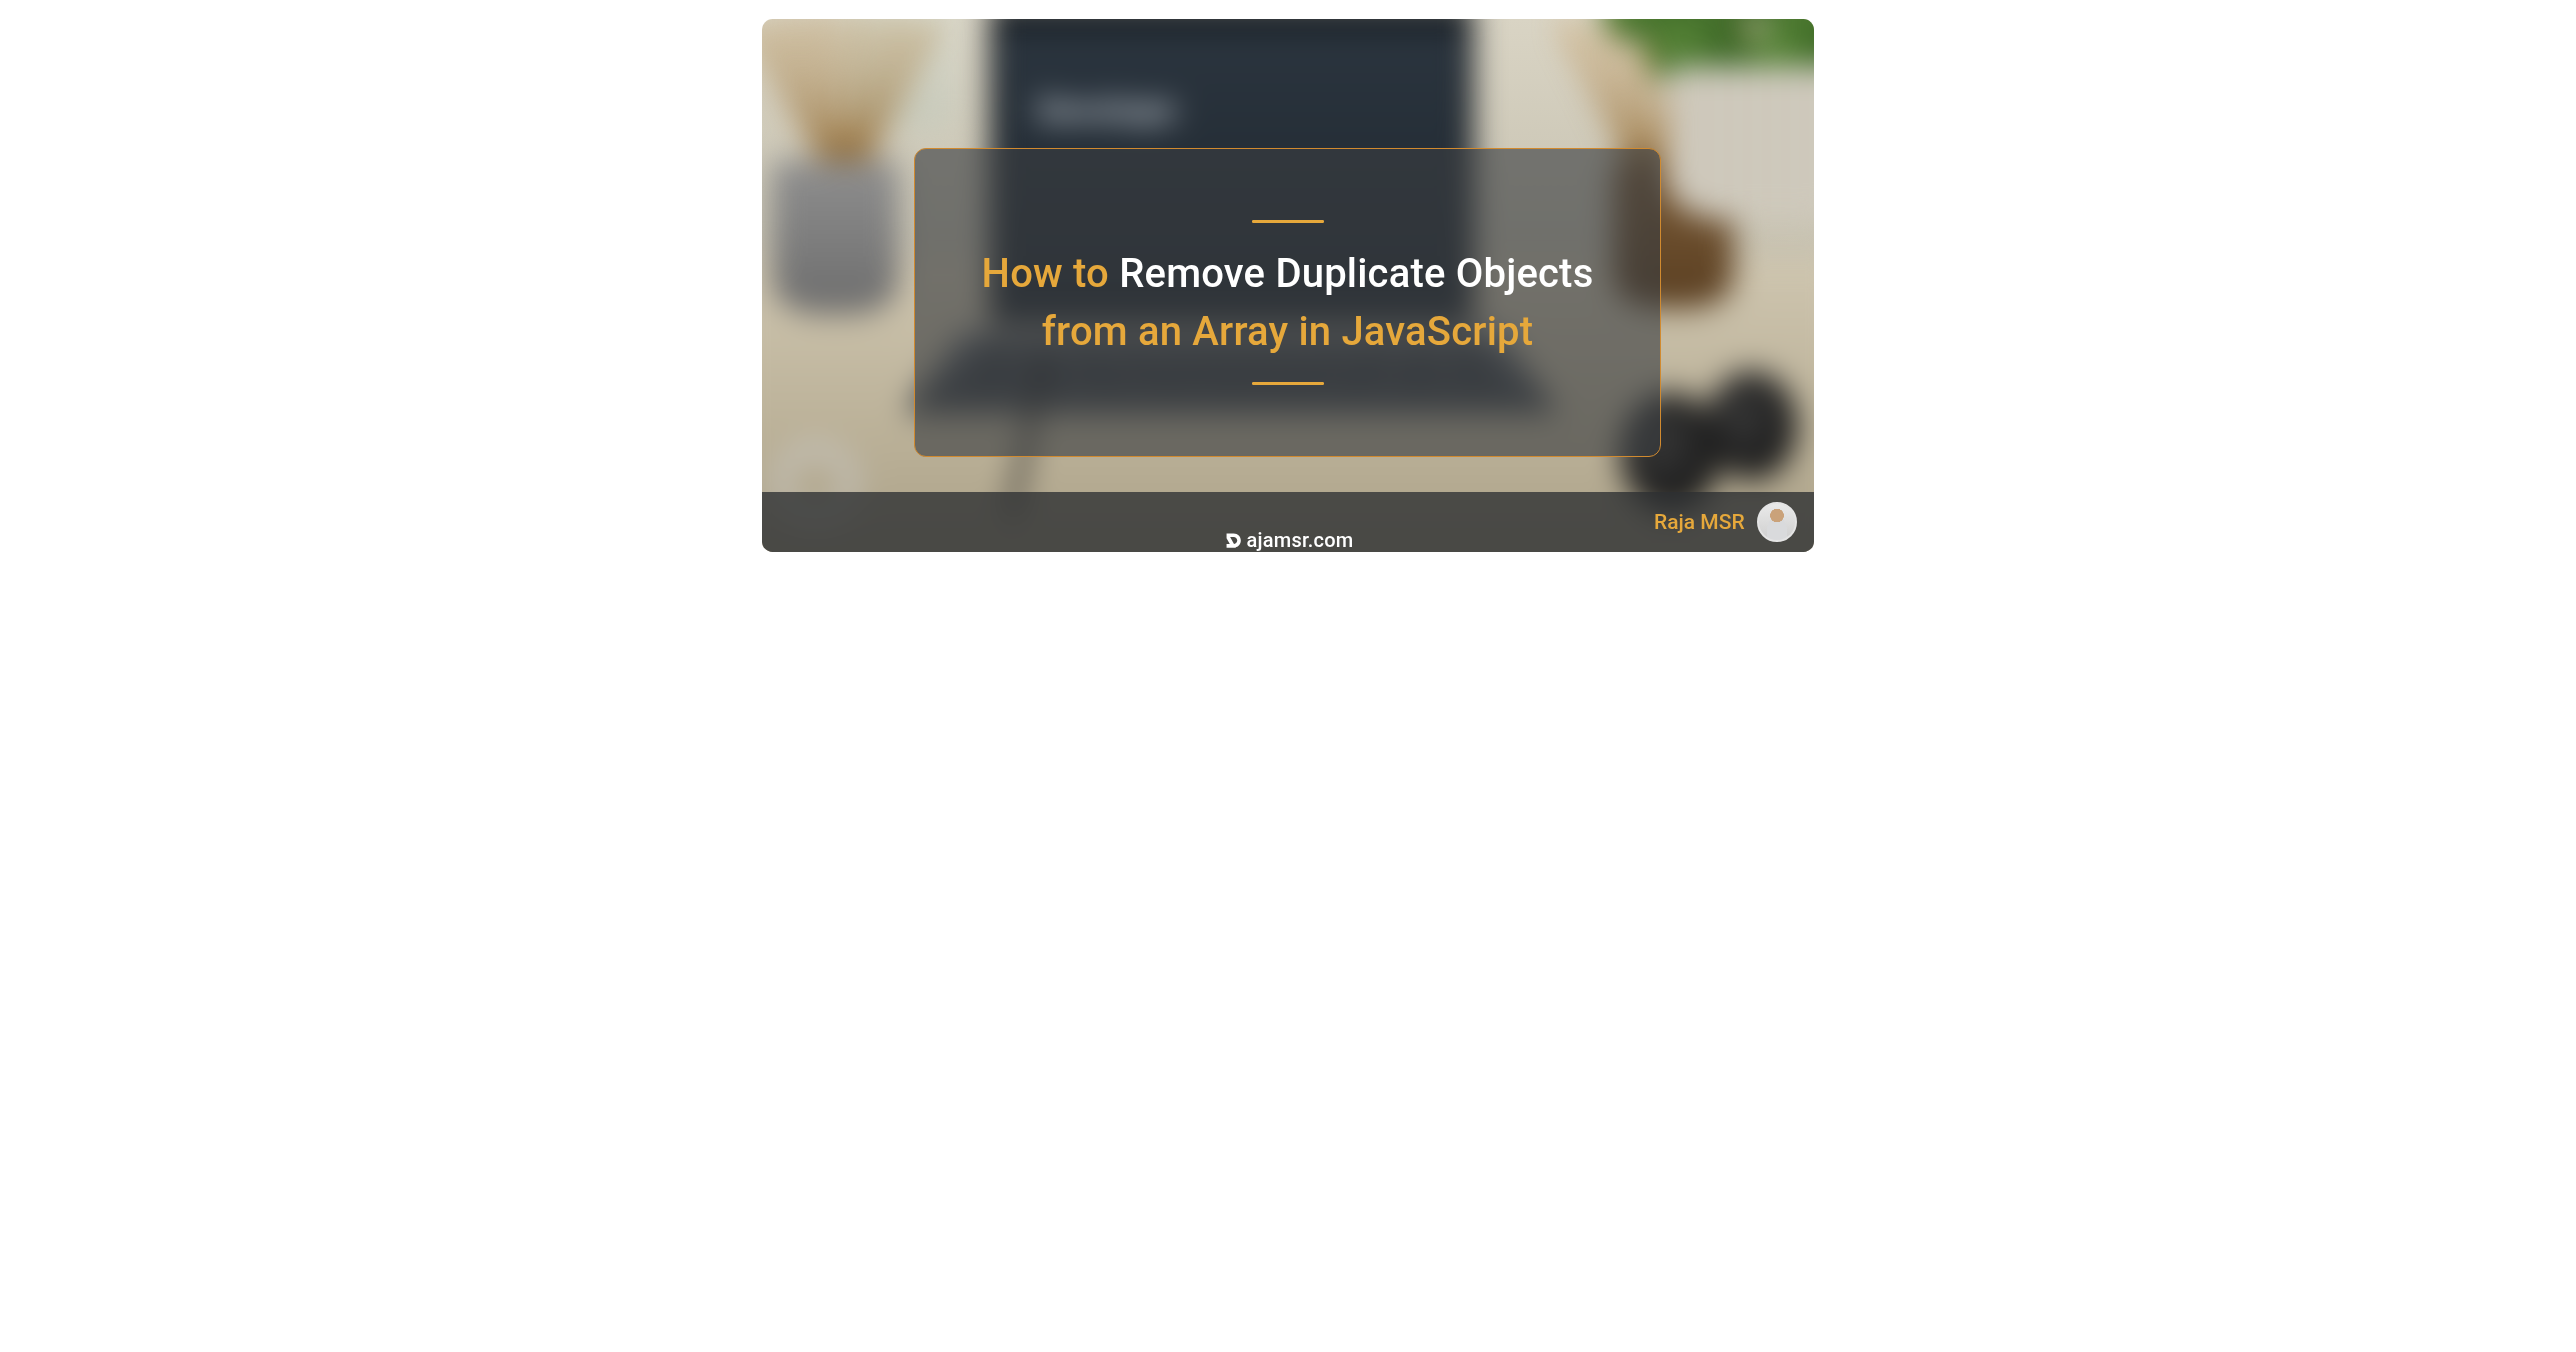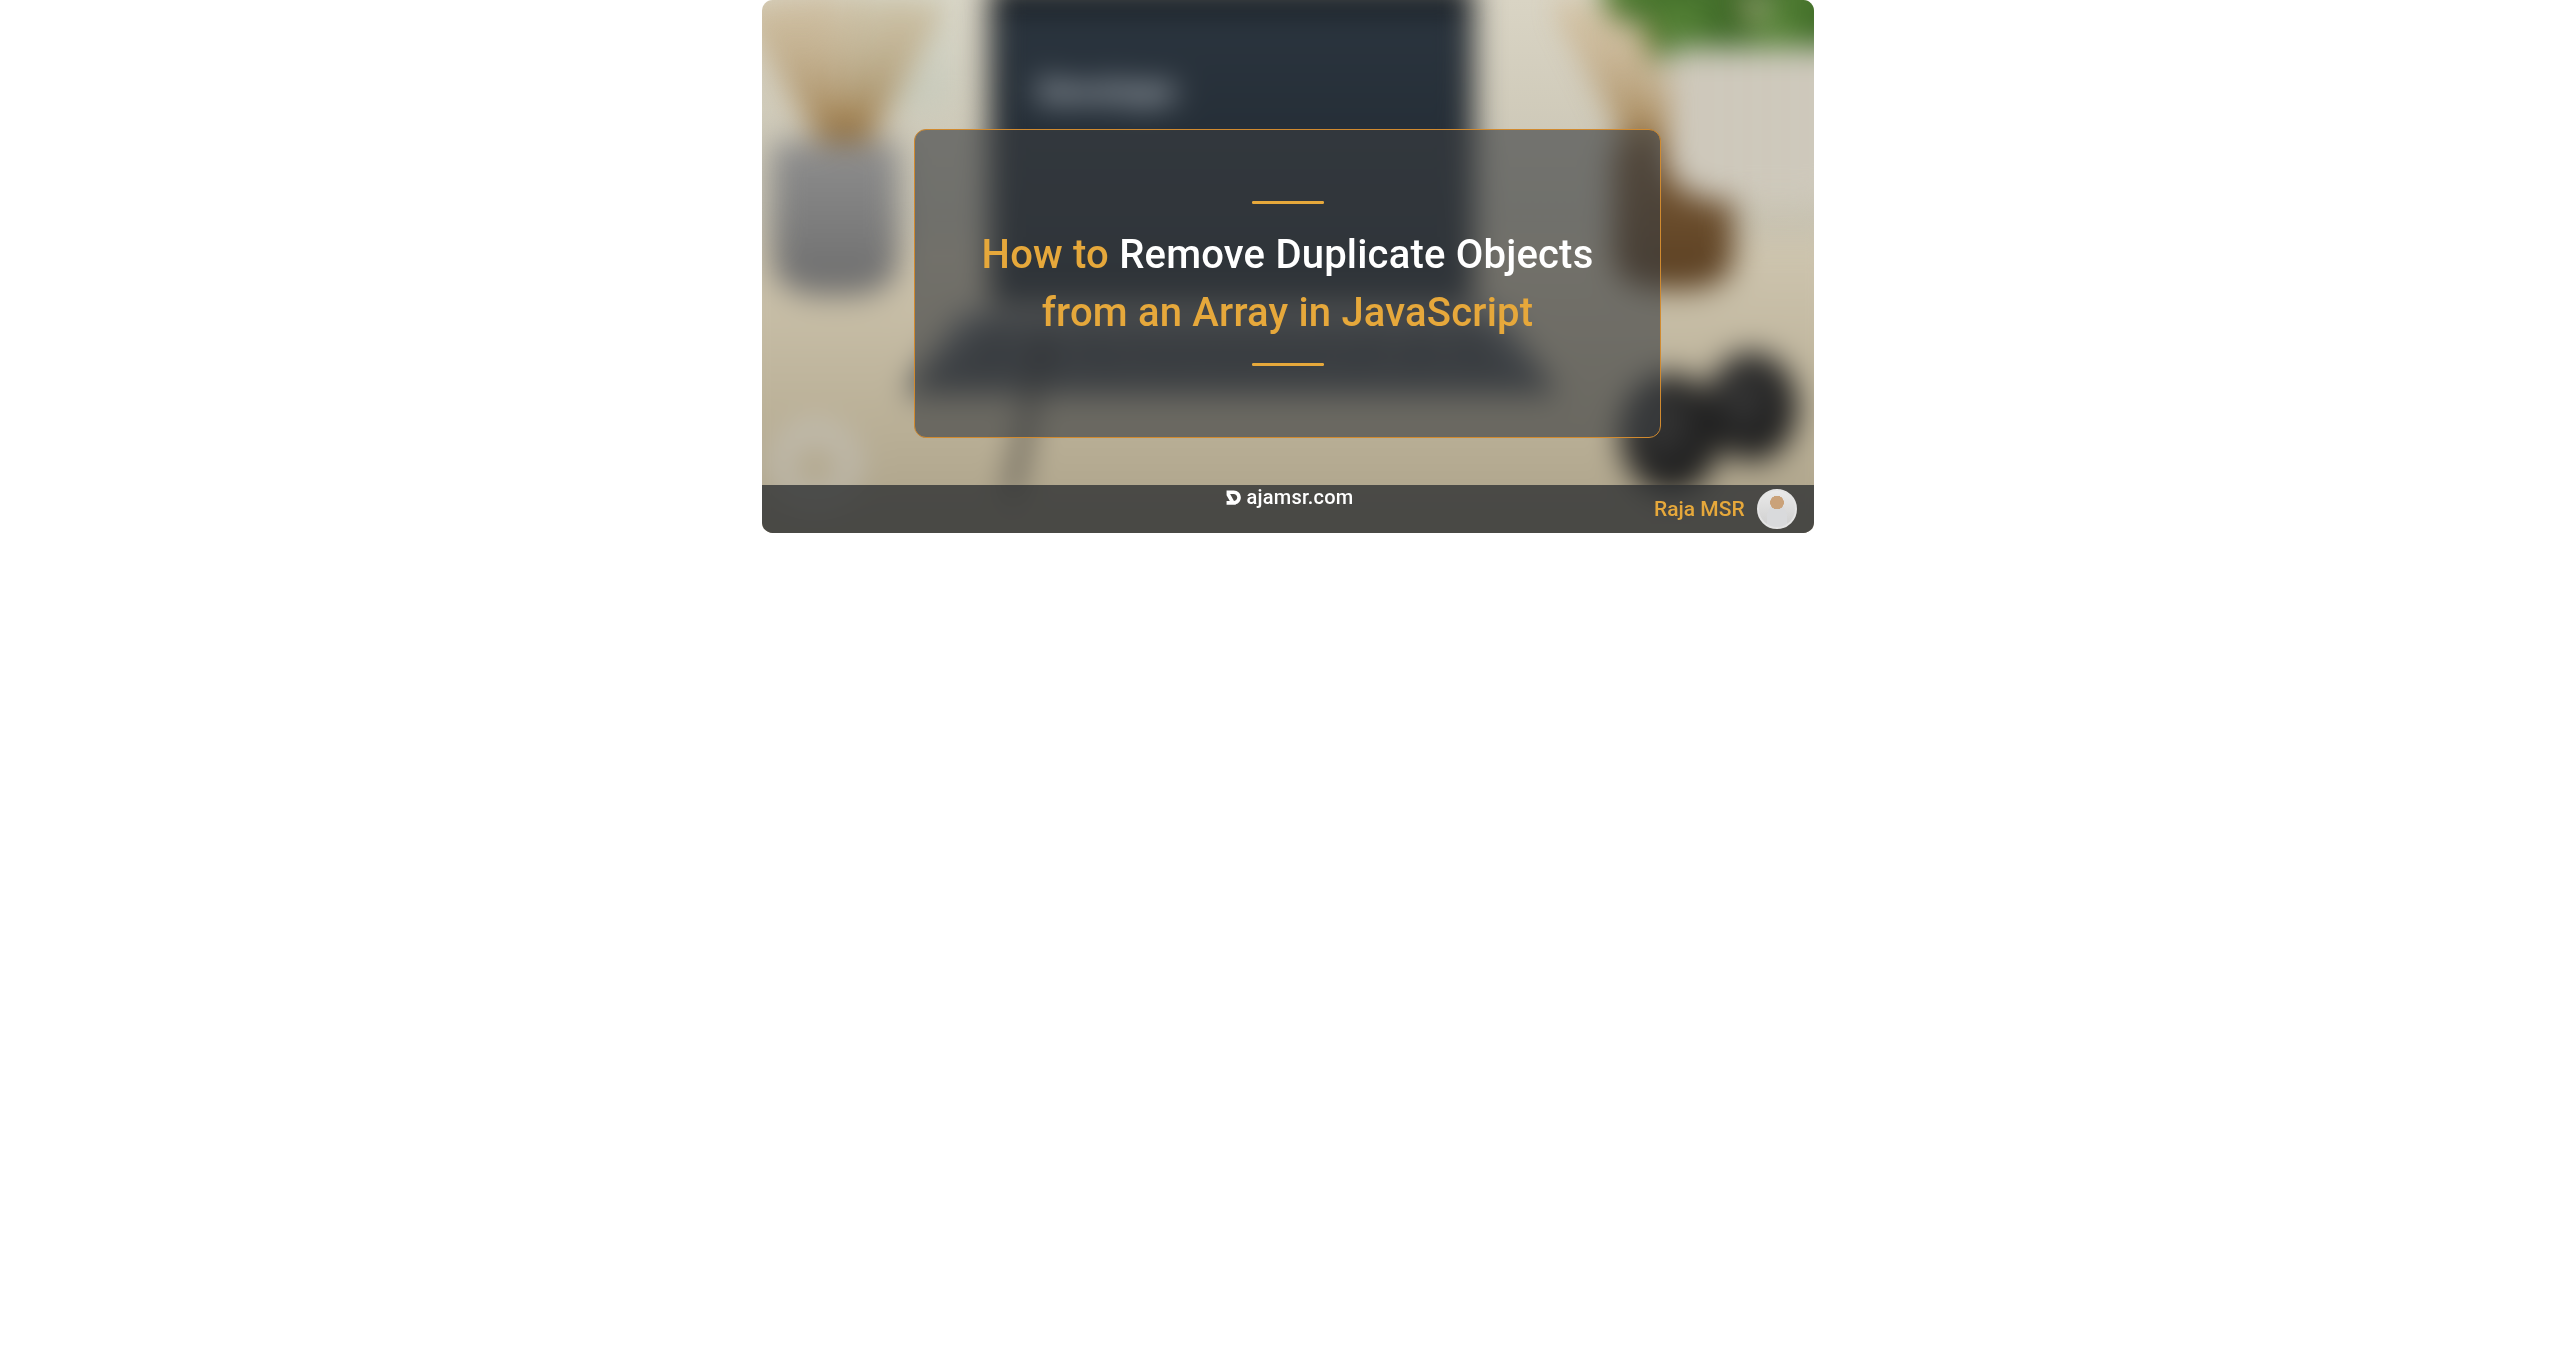"How to Remove Duplicate Objects" .stage { margin-top: none -> 19px }
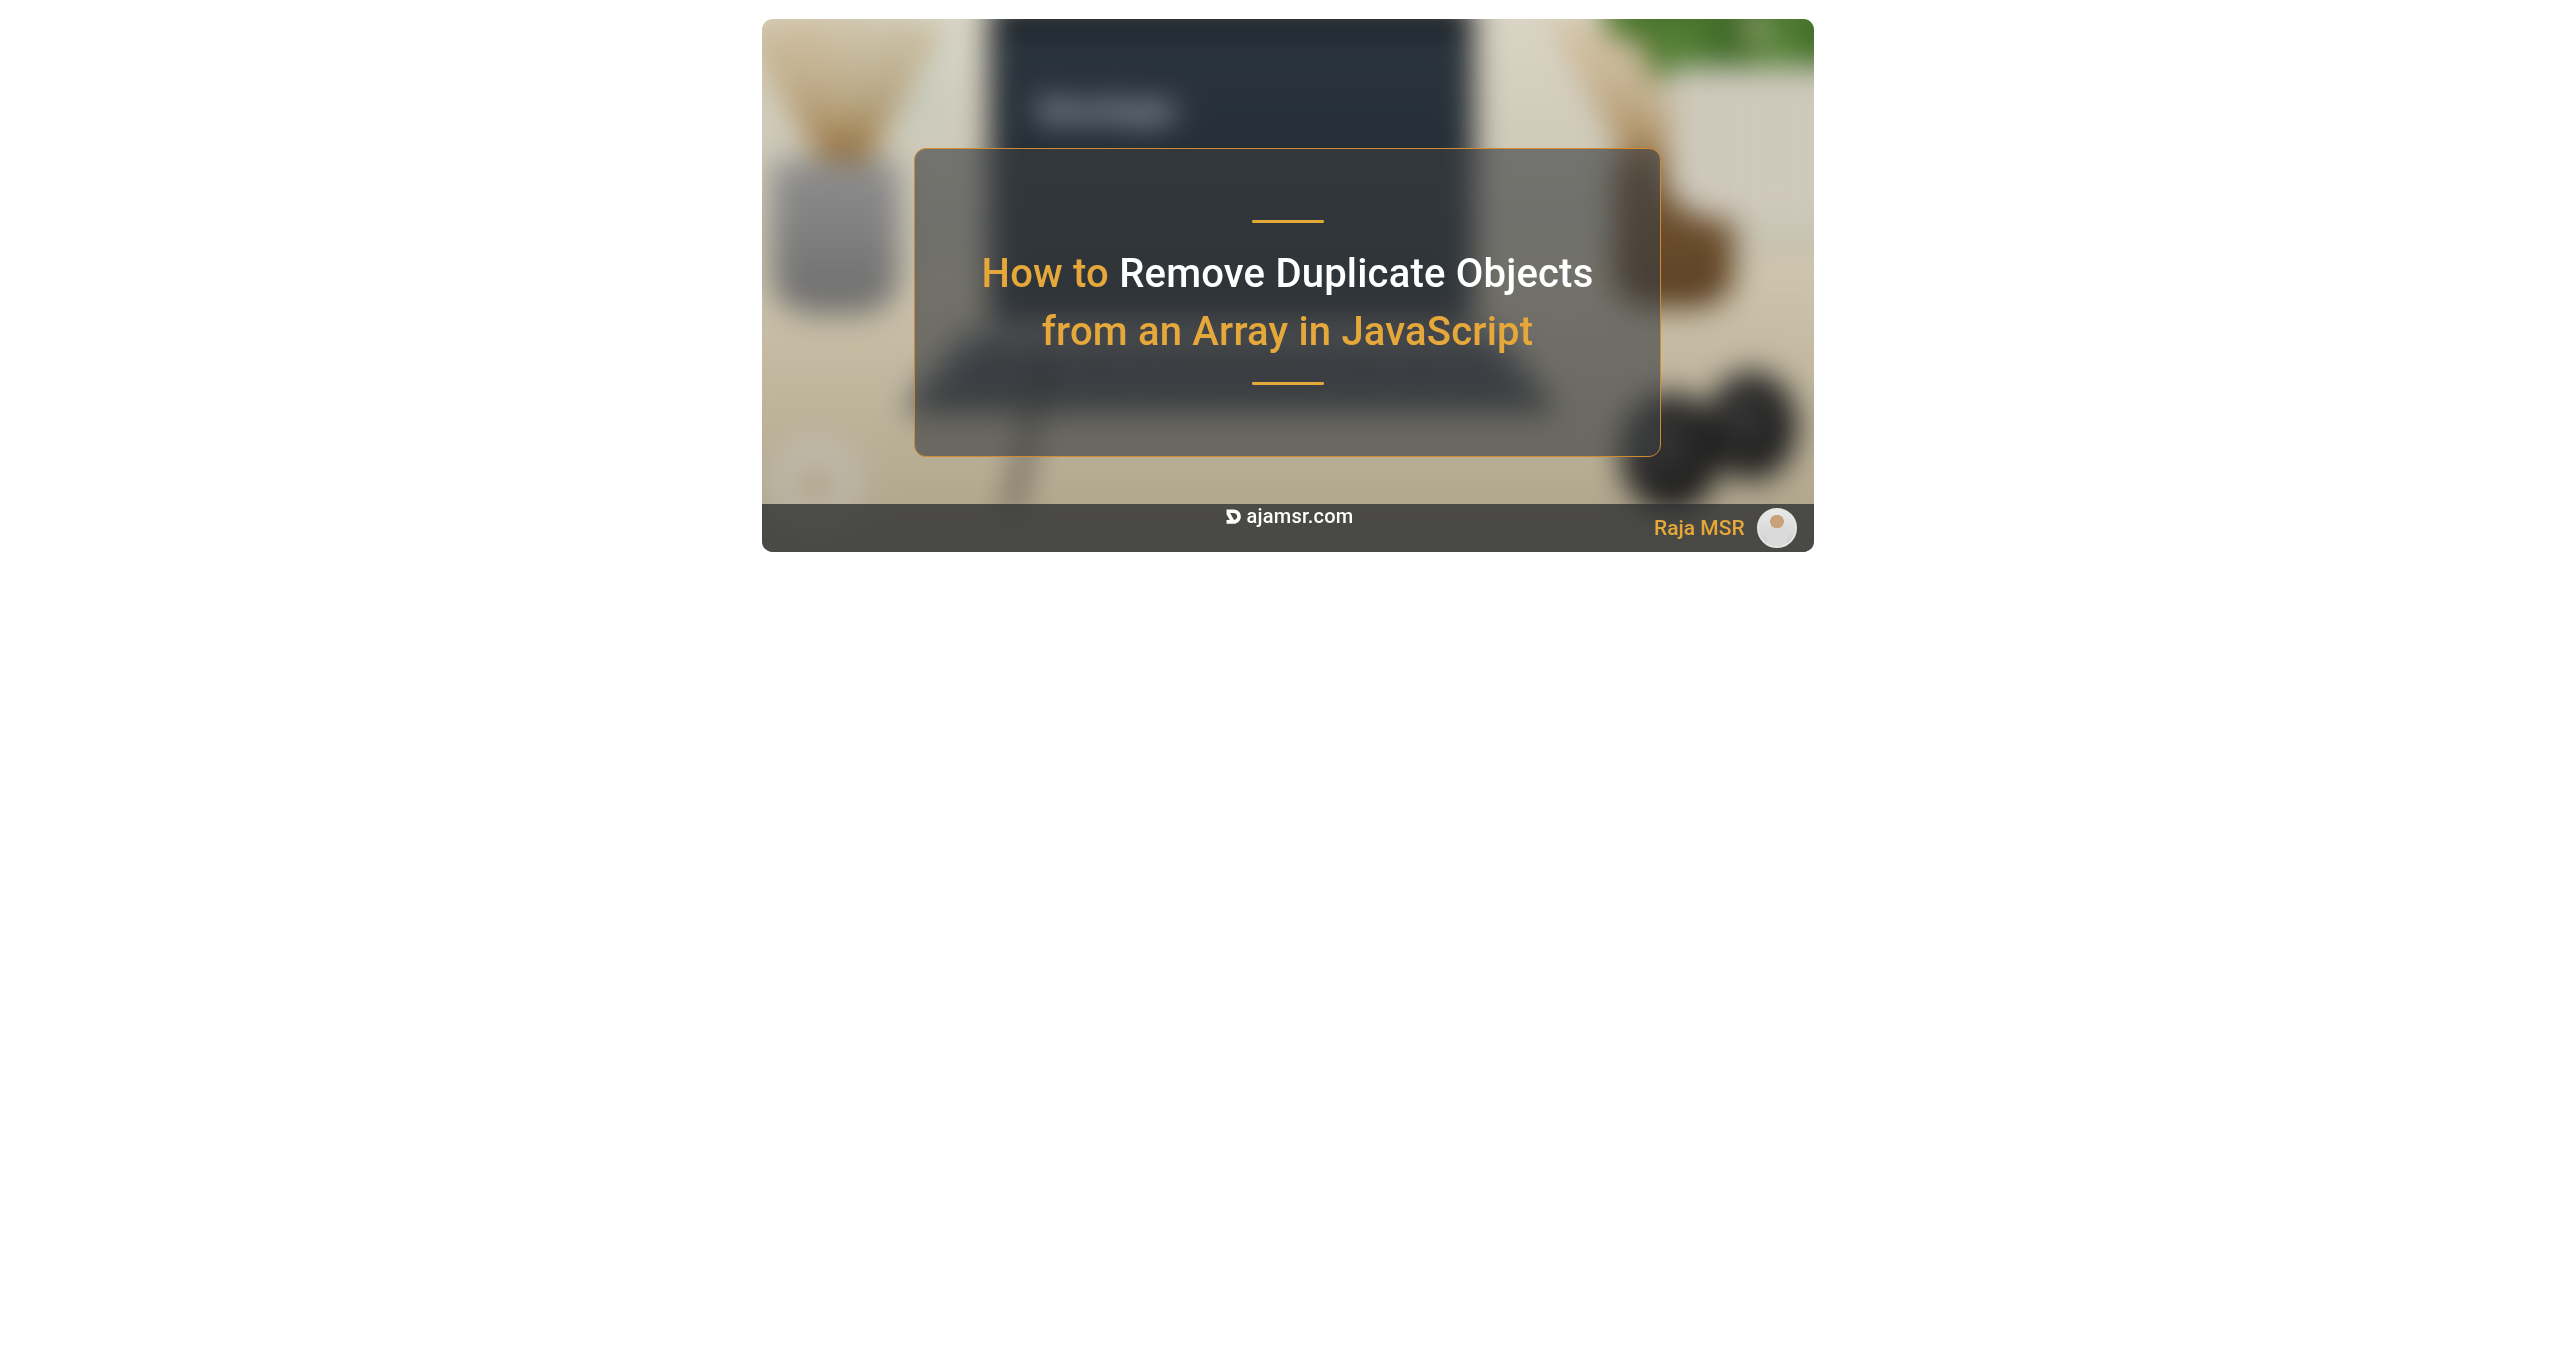"ajamsr.com" .footer-bar { align-items: flex-start -> flex-end; height: 48px -> 60px }
